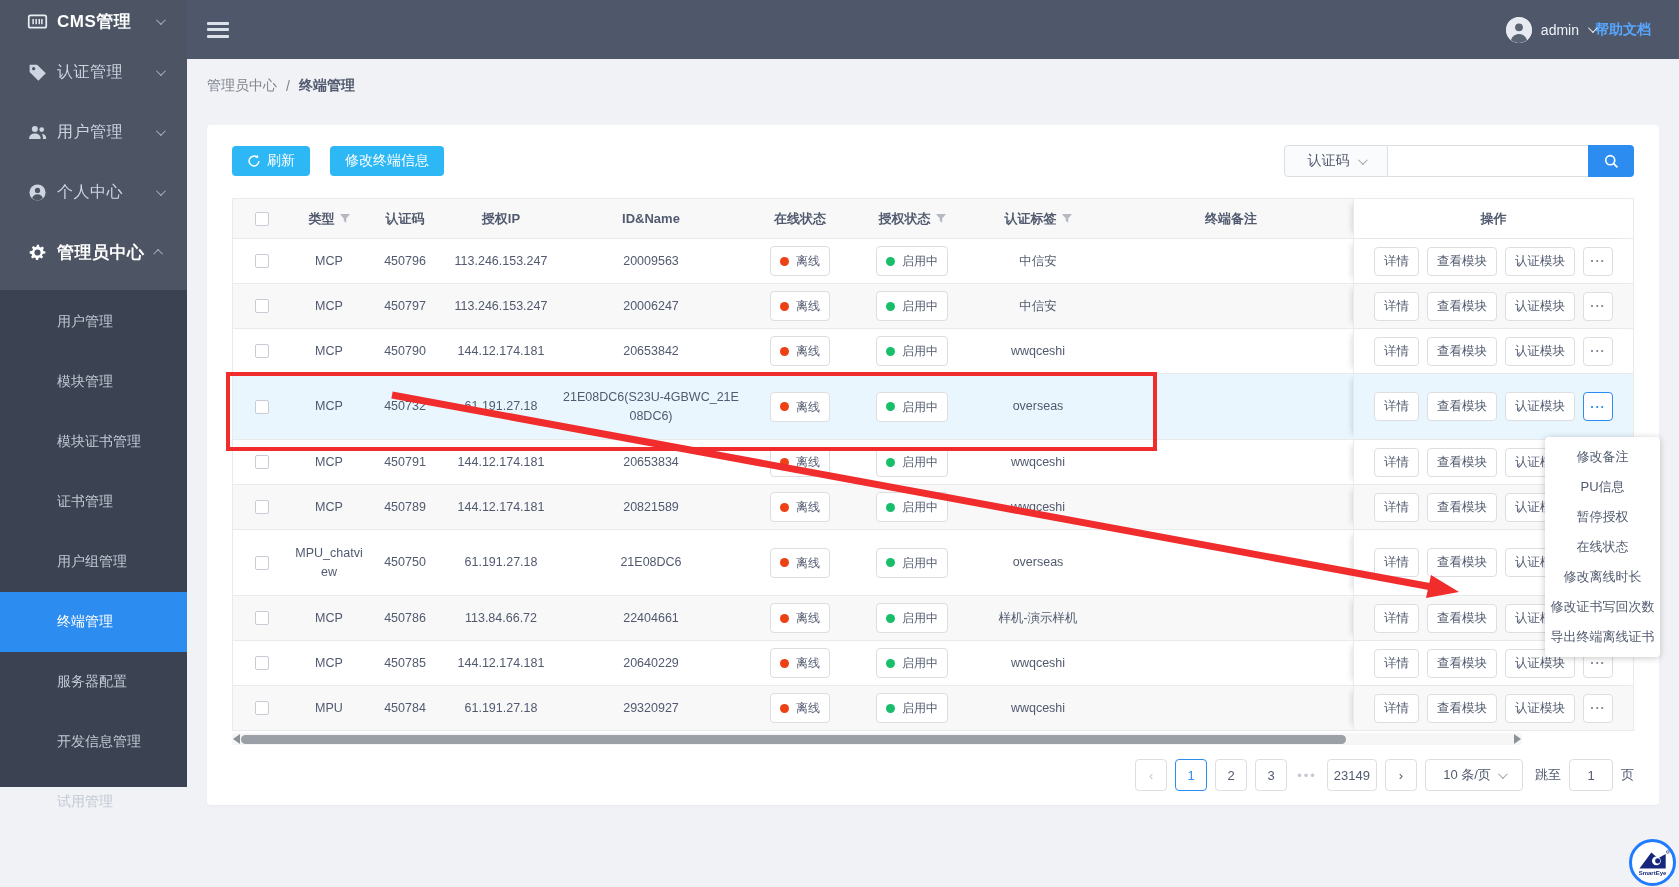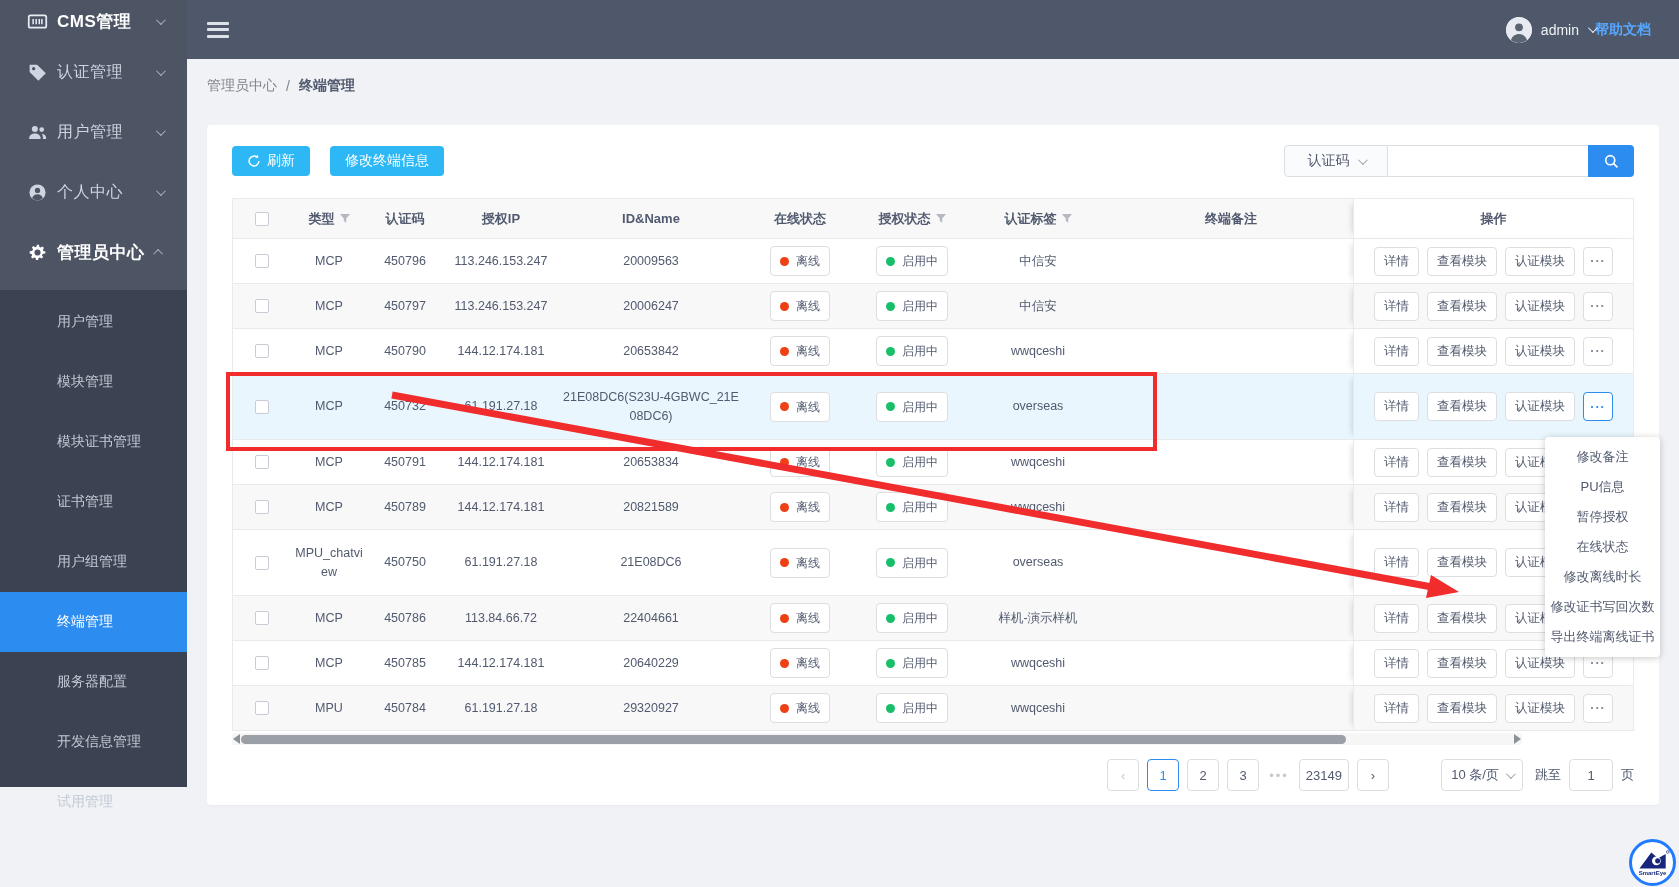"10 条/页" .pg-size { margin-left: 44px -> none; width: 82px -> 98px }
